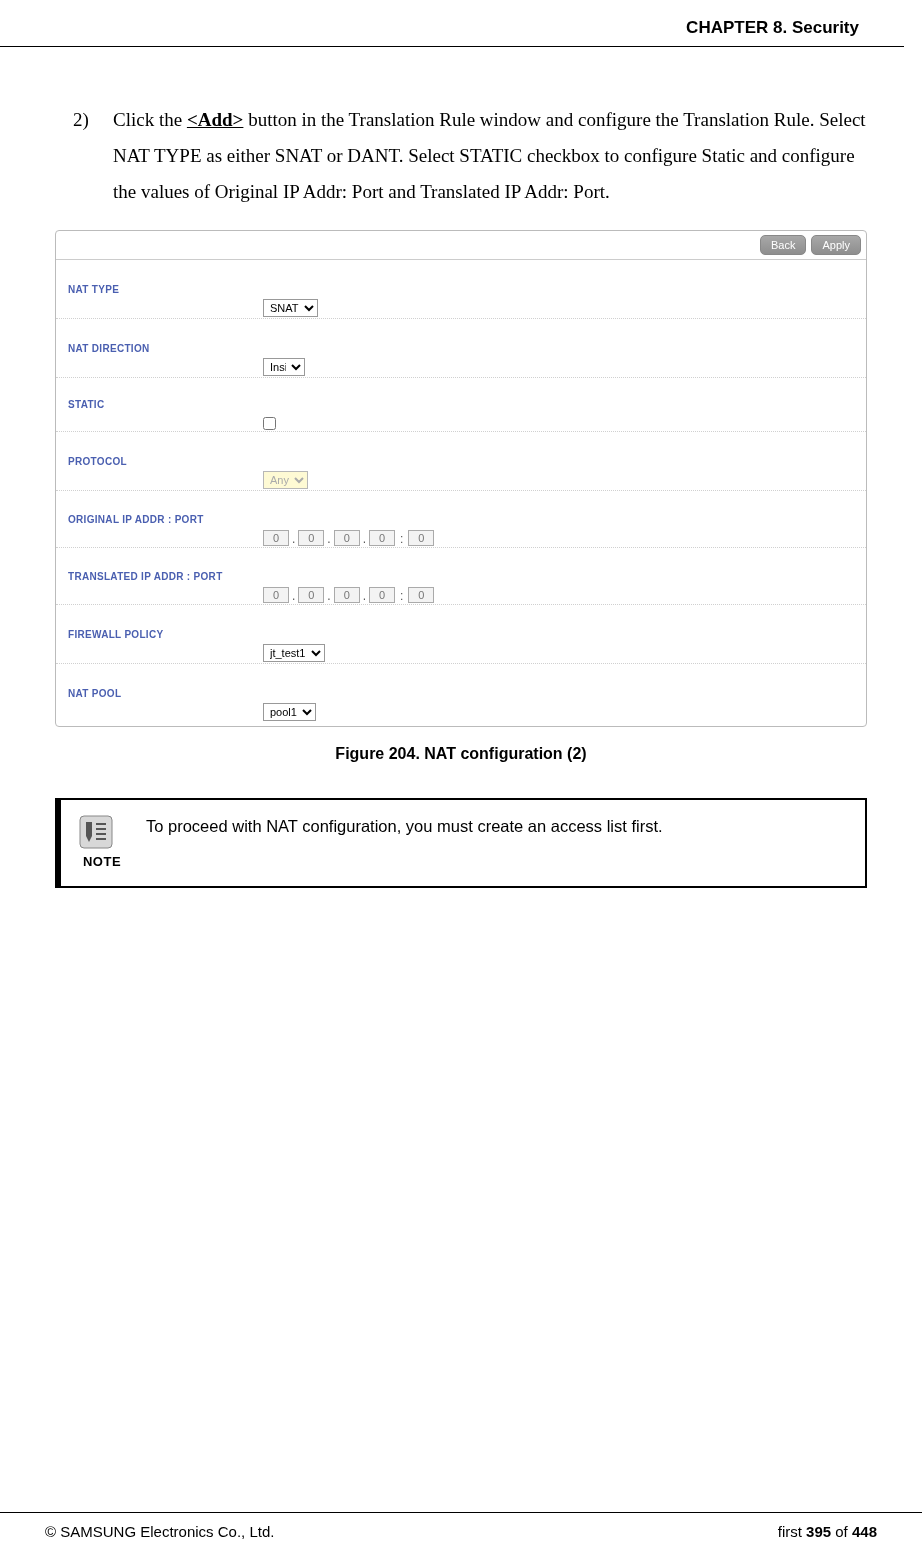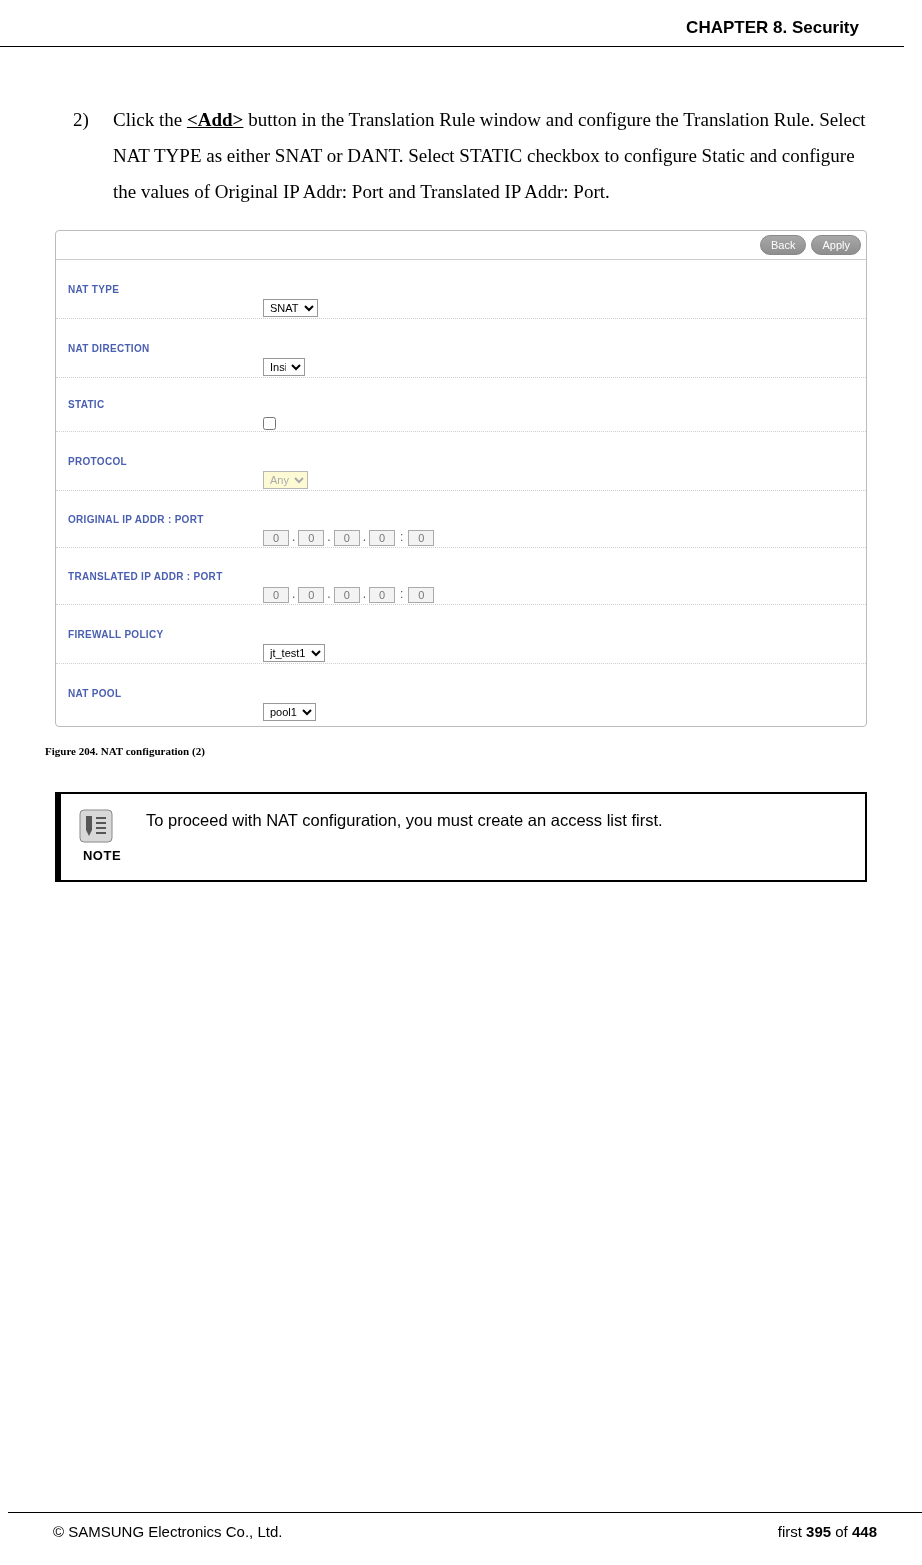"Back" .fig-btn { border-radius: 10px -> 5px }
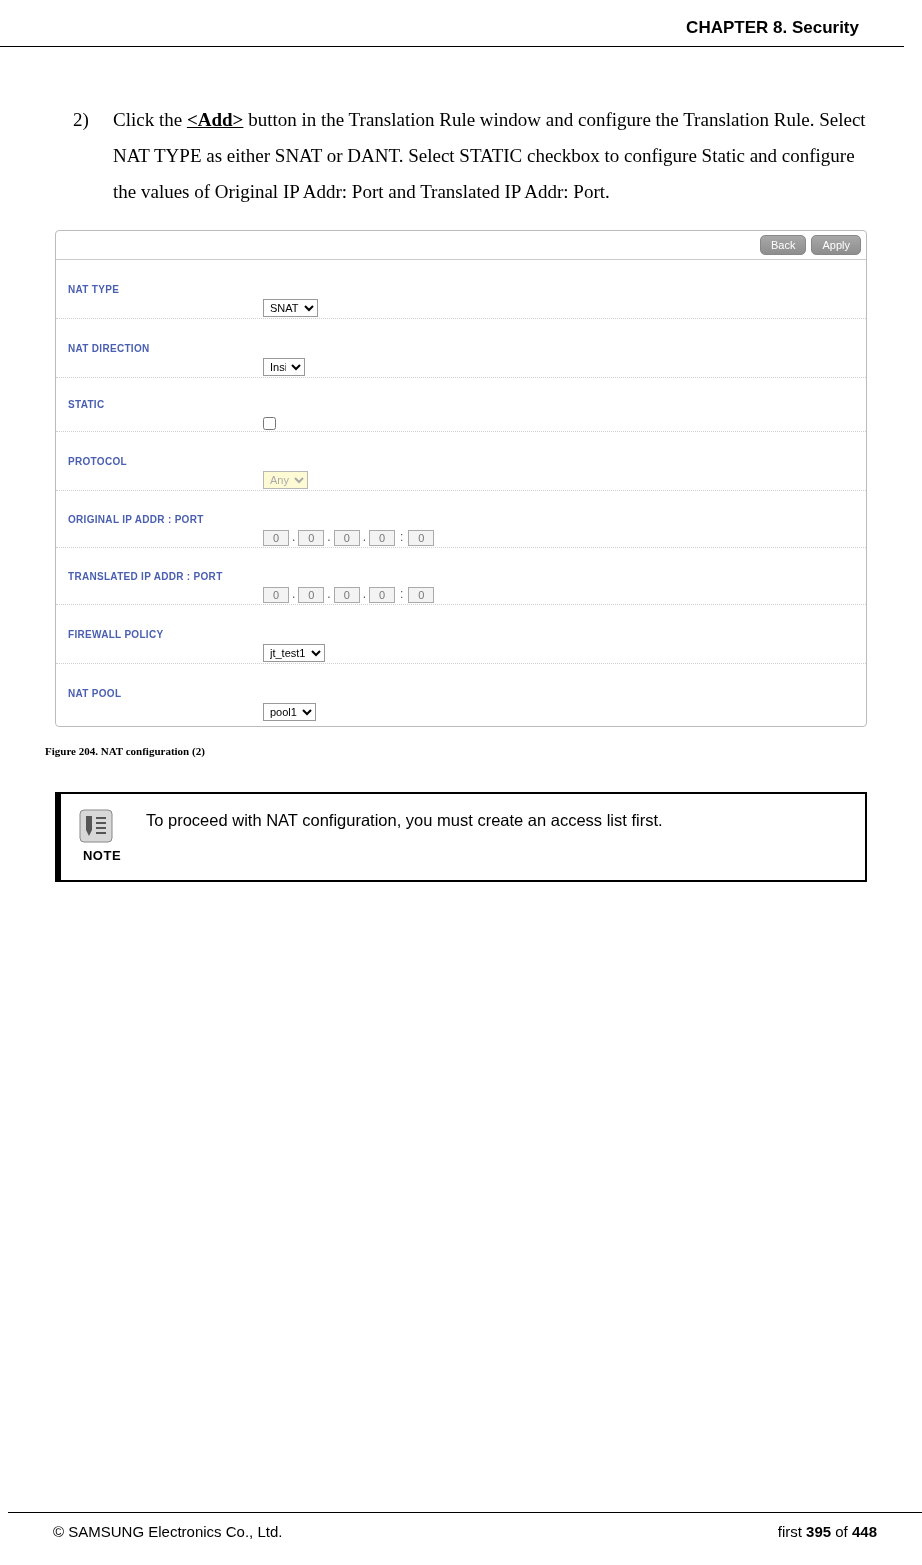"SNAT" .fig-control { align-items: flex-start -> flex-end }
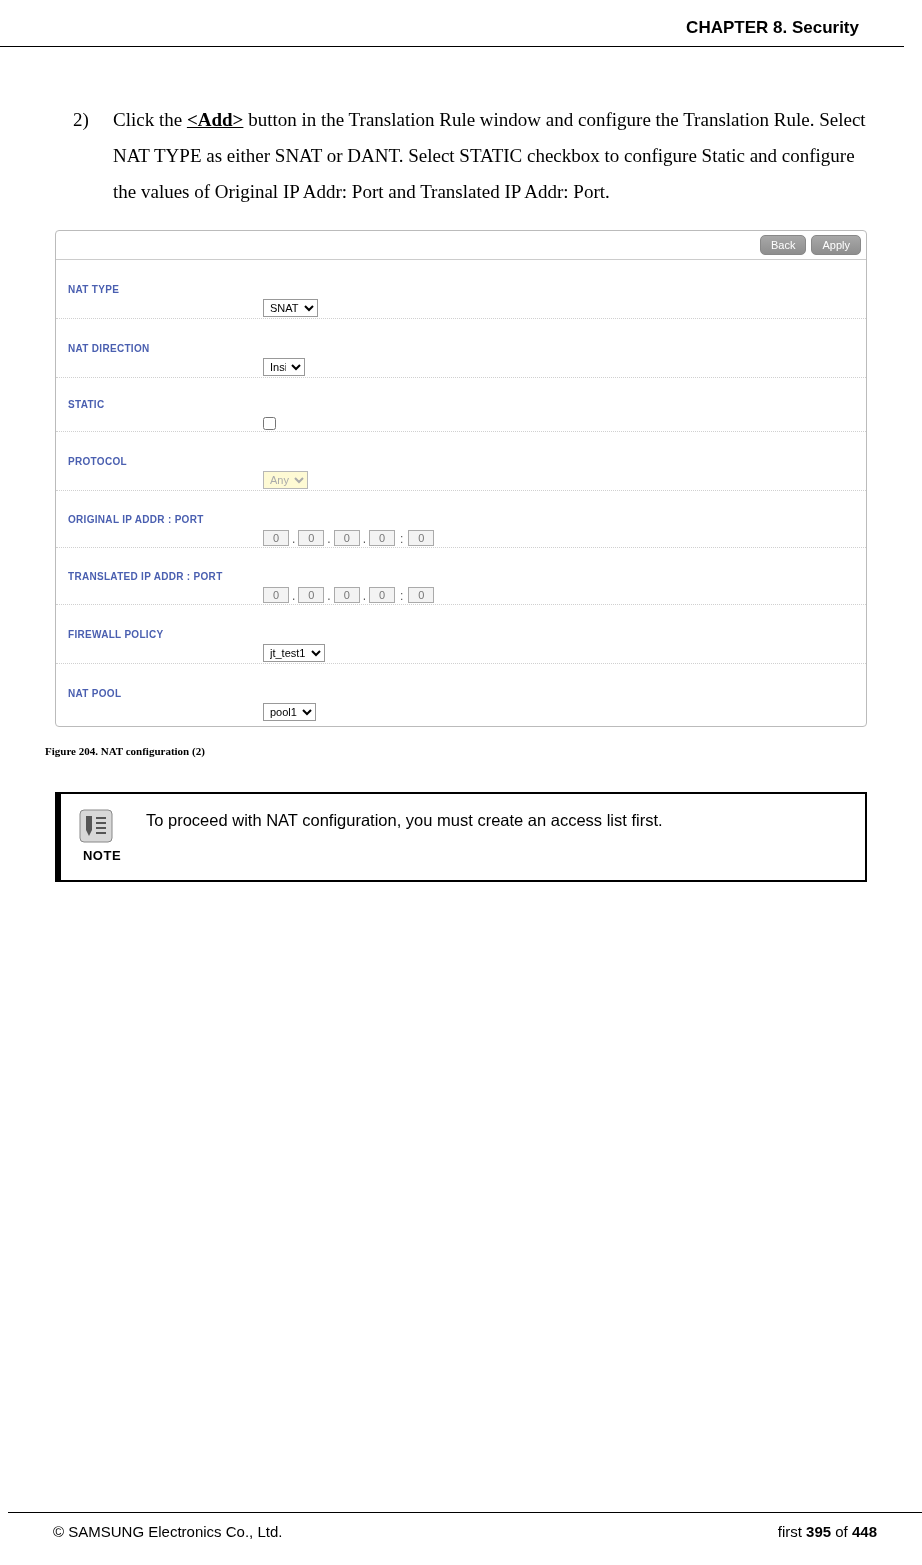"Figure 204. NAT configuration (2)" .figure-caption { font-family: Liberation Serif, serif -> Liberation Sans, sans-serif; font-size: 11px -> 16px; text-align: left -> center }
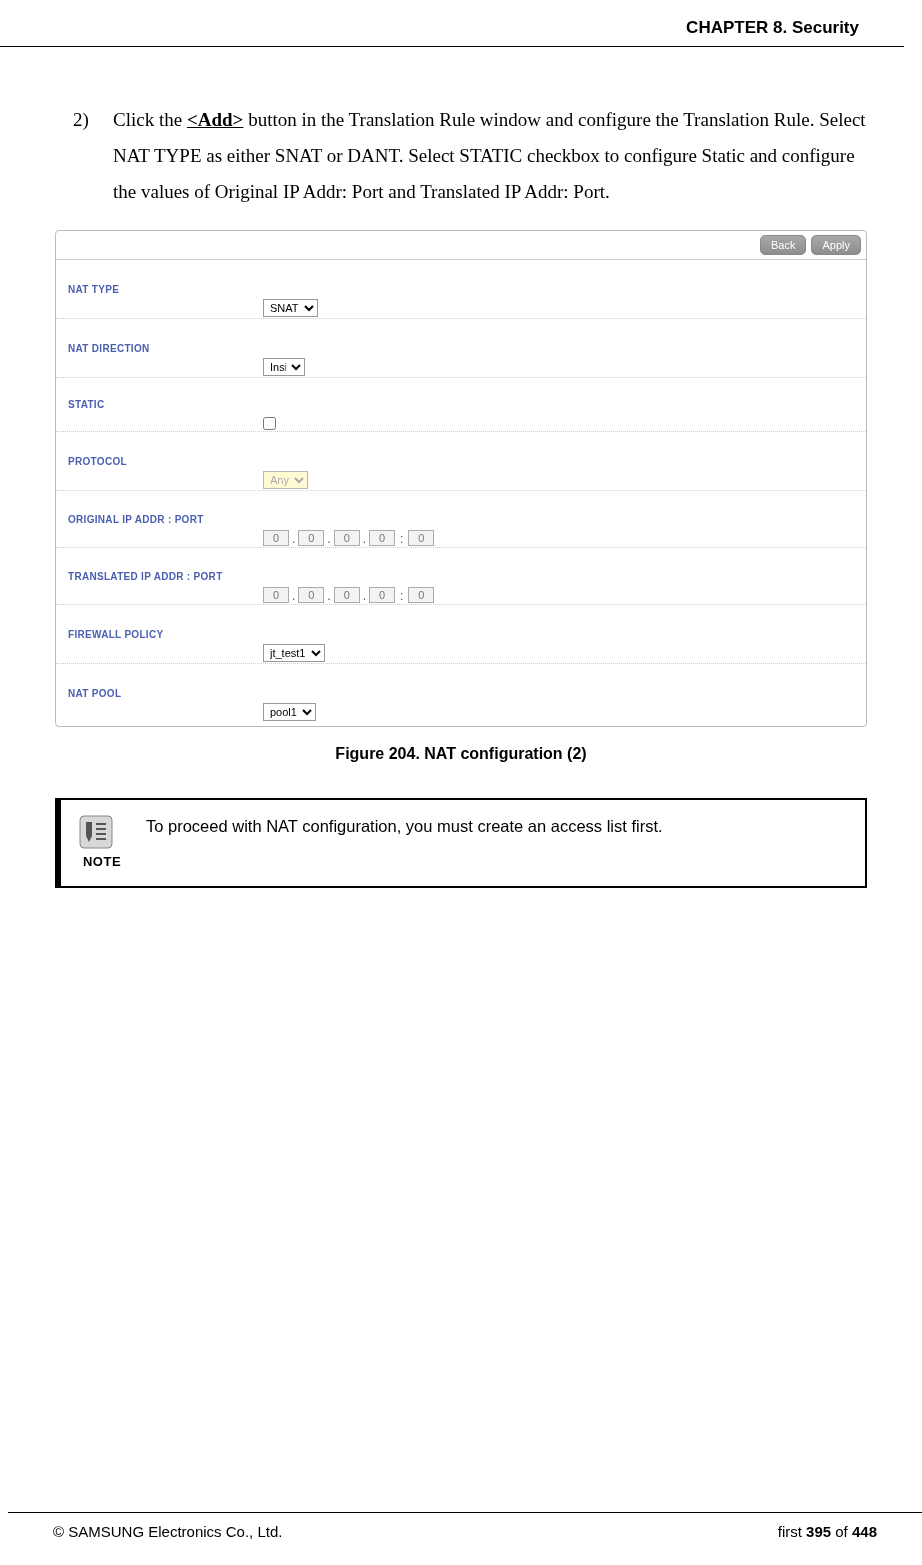"© SAMSUNG Electronics Co., Ltd." .footer { left: 8px -> 0 }
